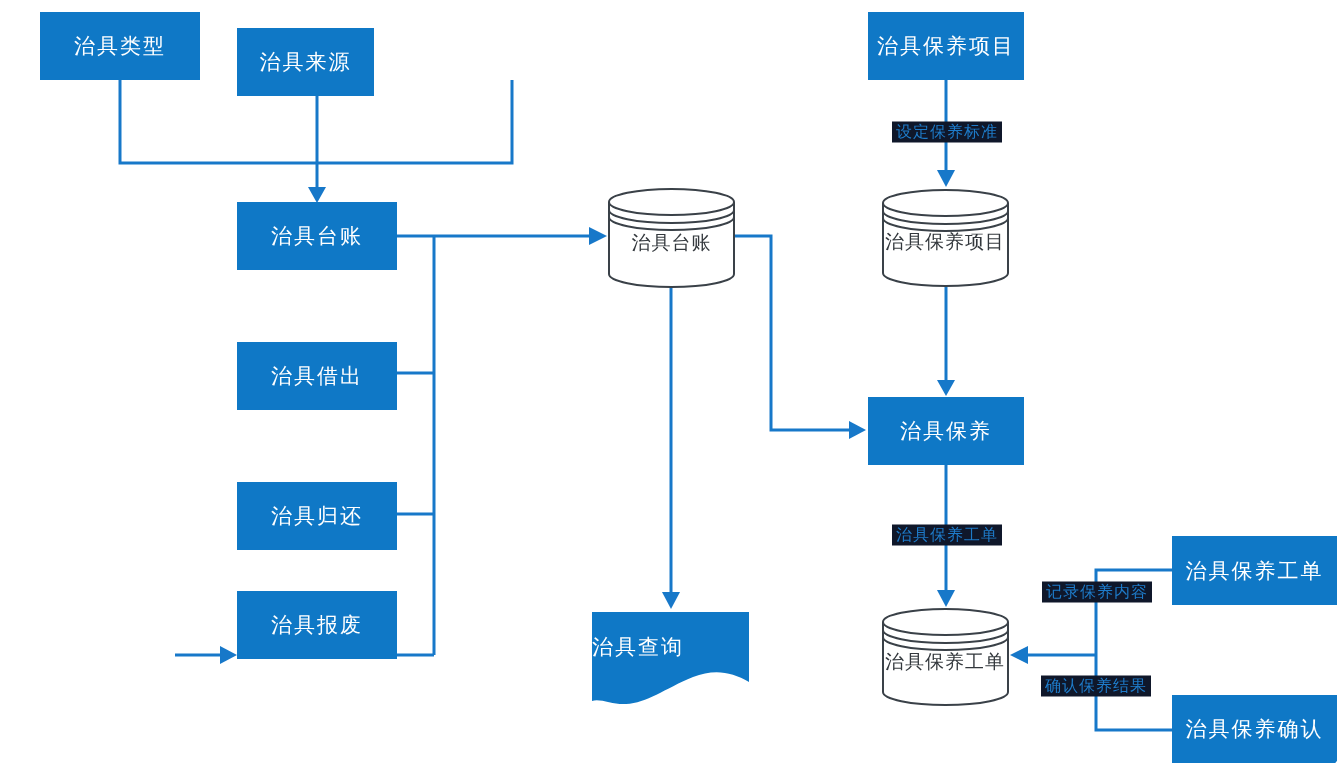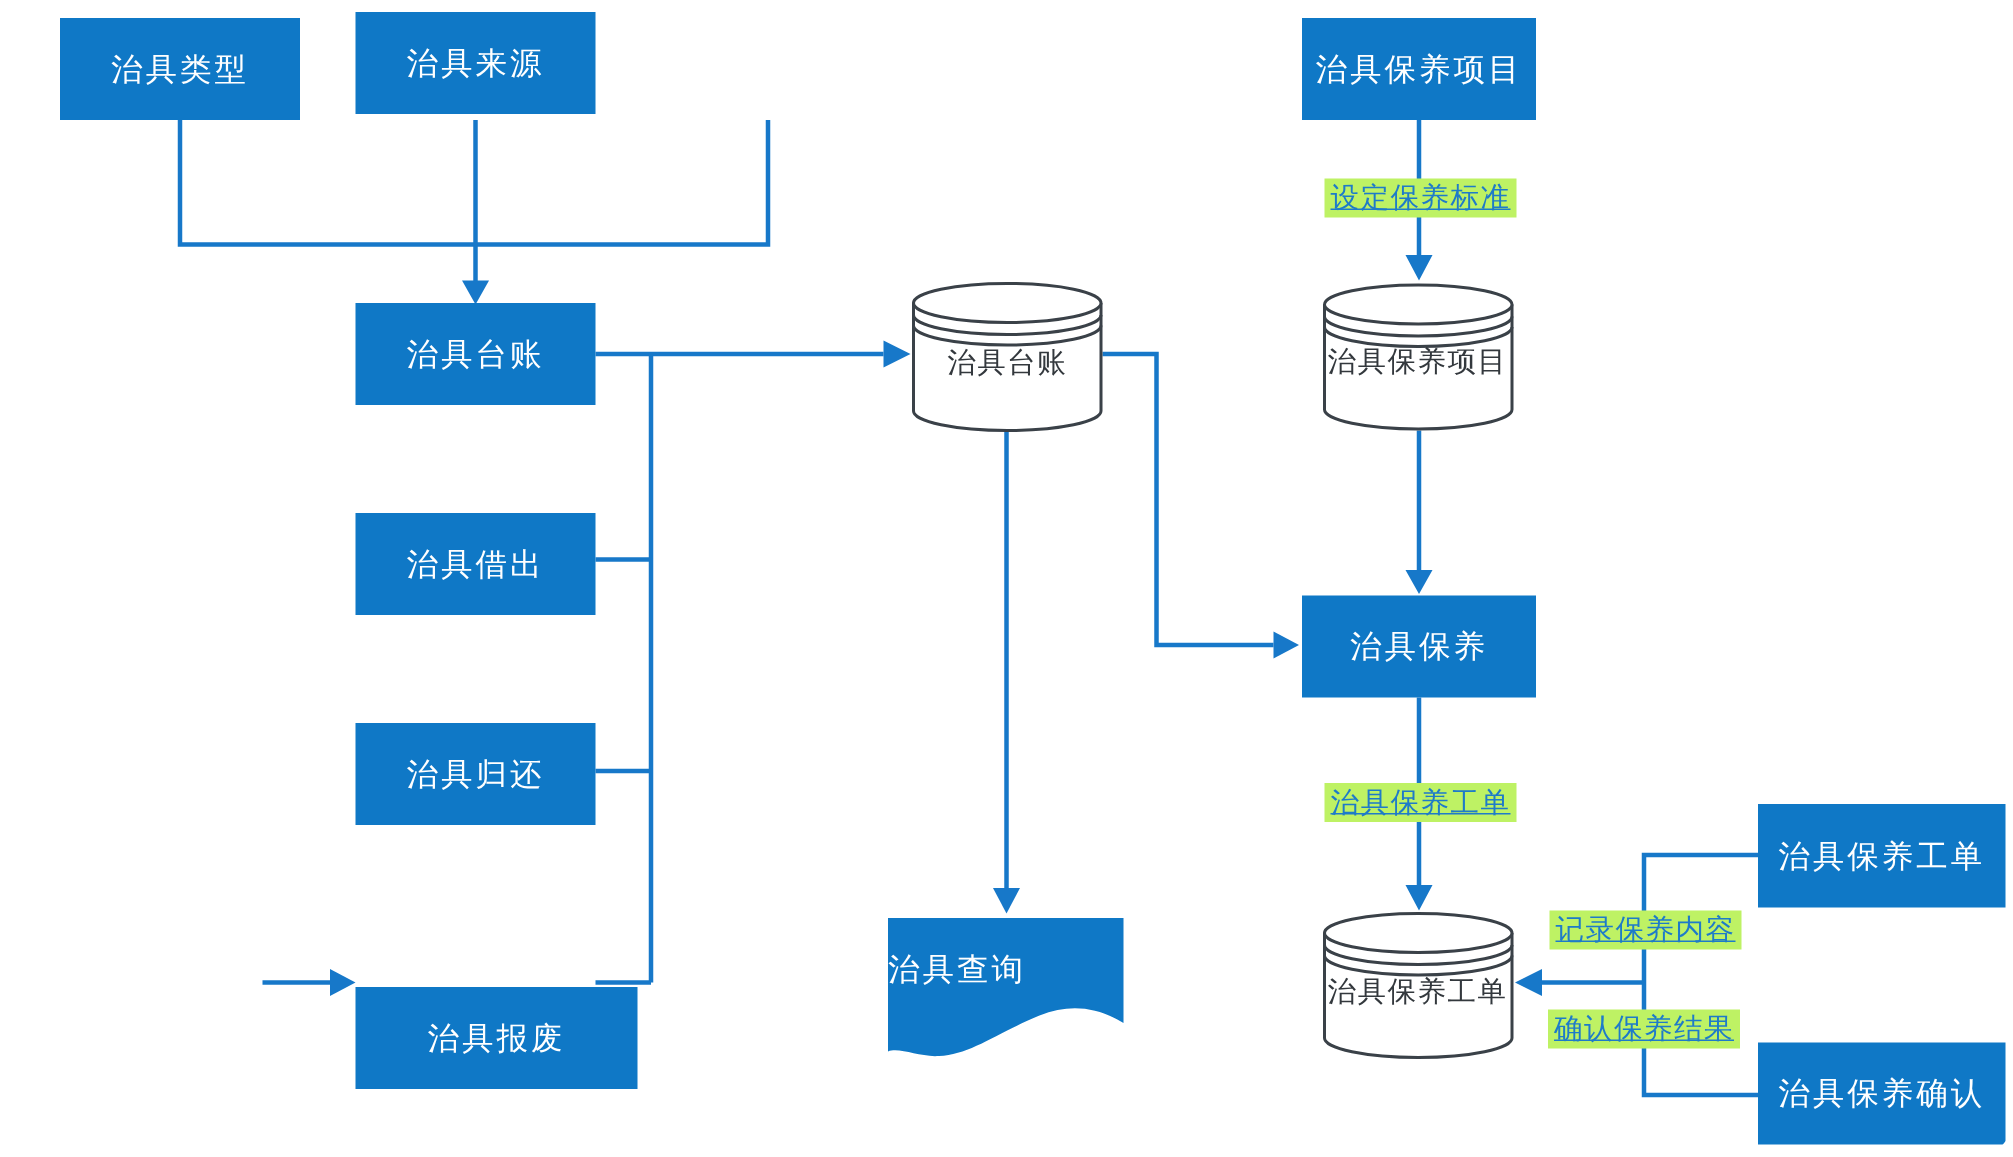"治具来源" div.node { top: 8px -> 28px; width: 160px -> 137px }
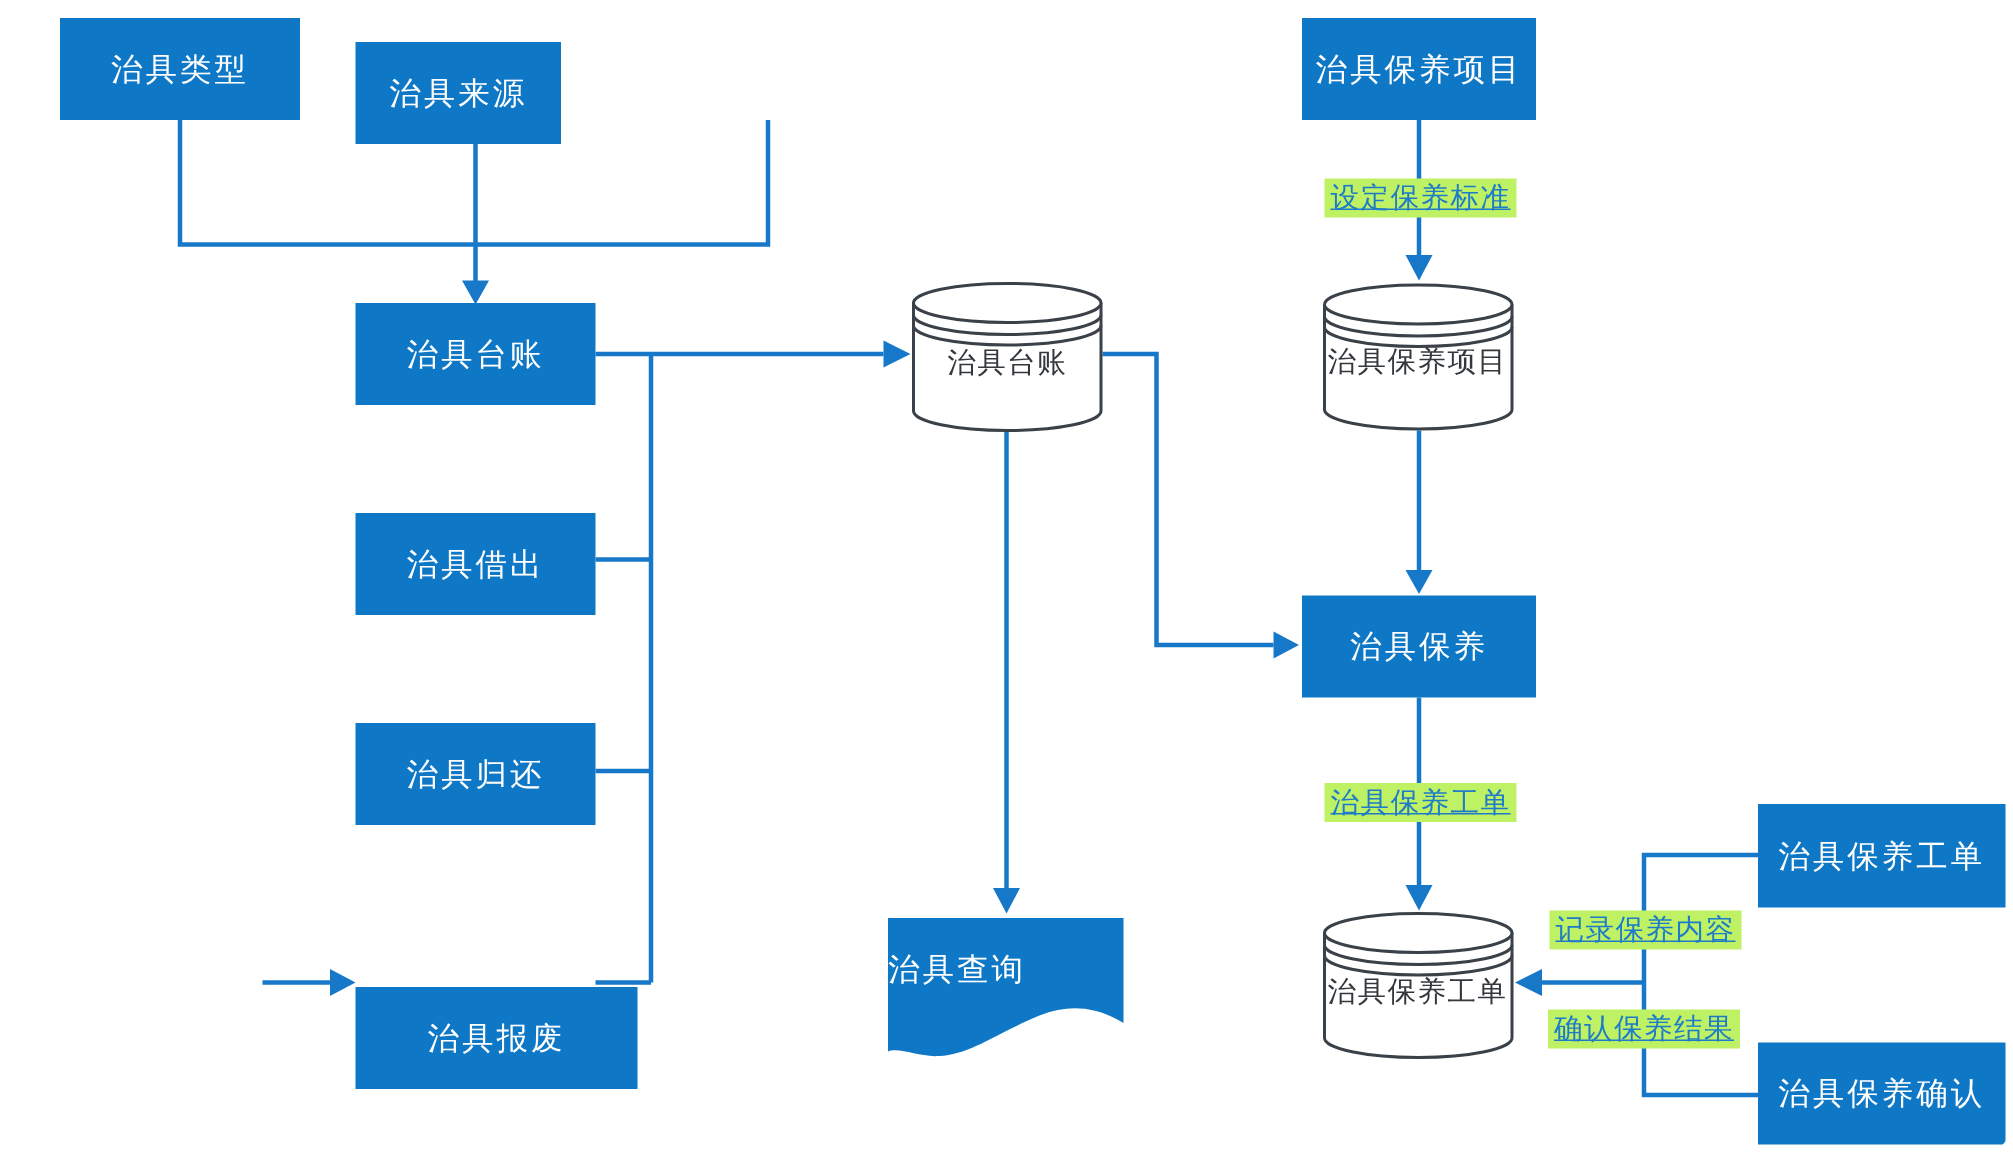"设定保养标准" .elabel { background: #bef264 -> #0f172a; font-size: 19px -> 16px; text-decoration: underline -> none }
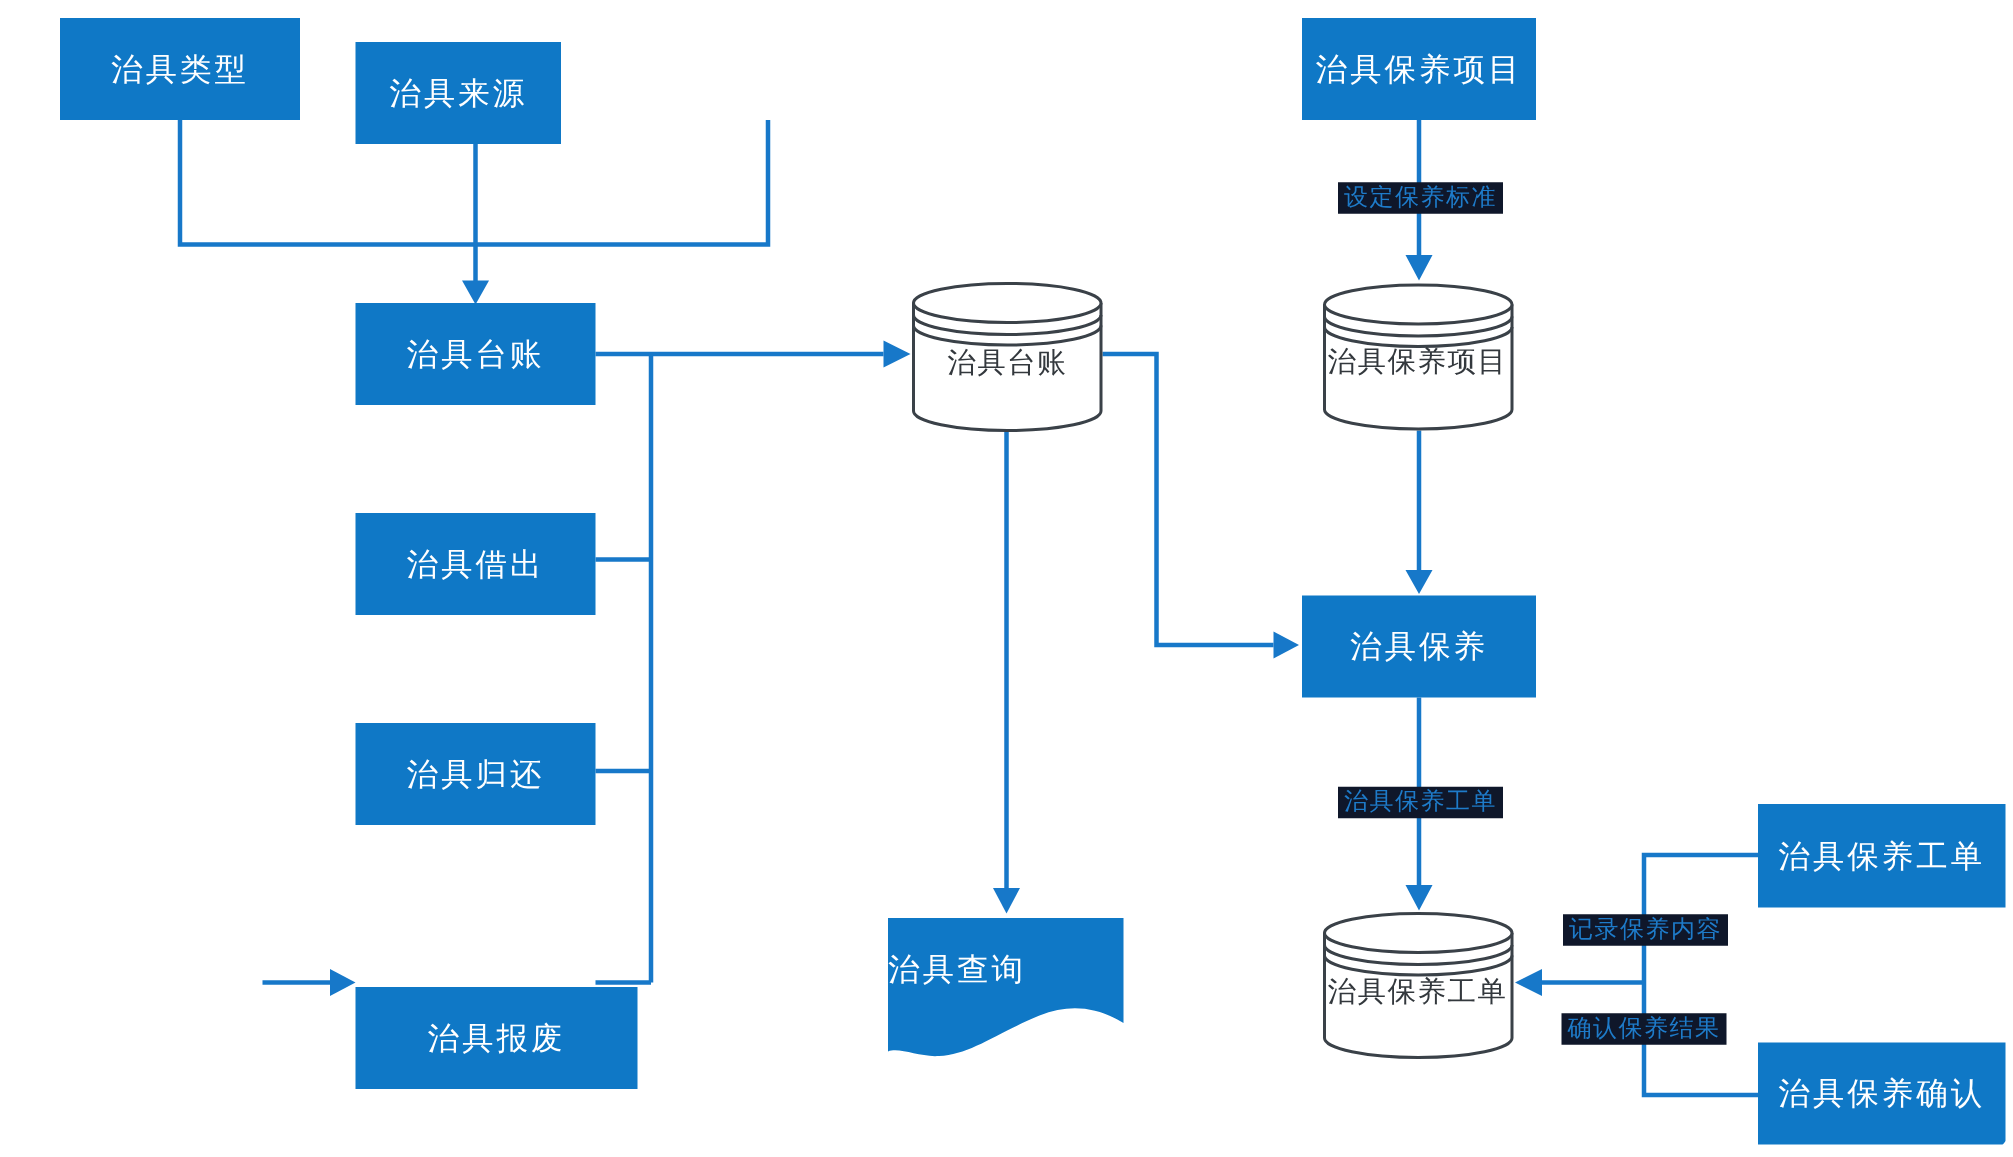"记录保养内容" div.elabel { top: 620px -> 592px }
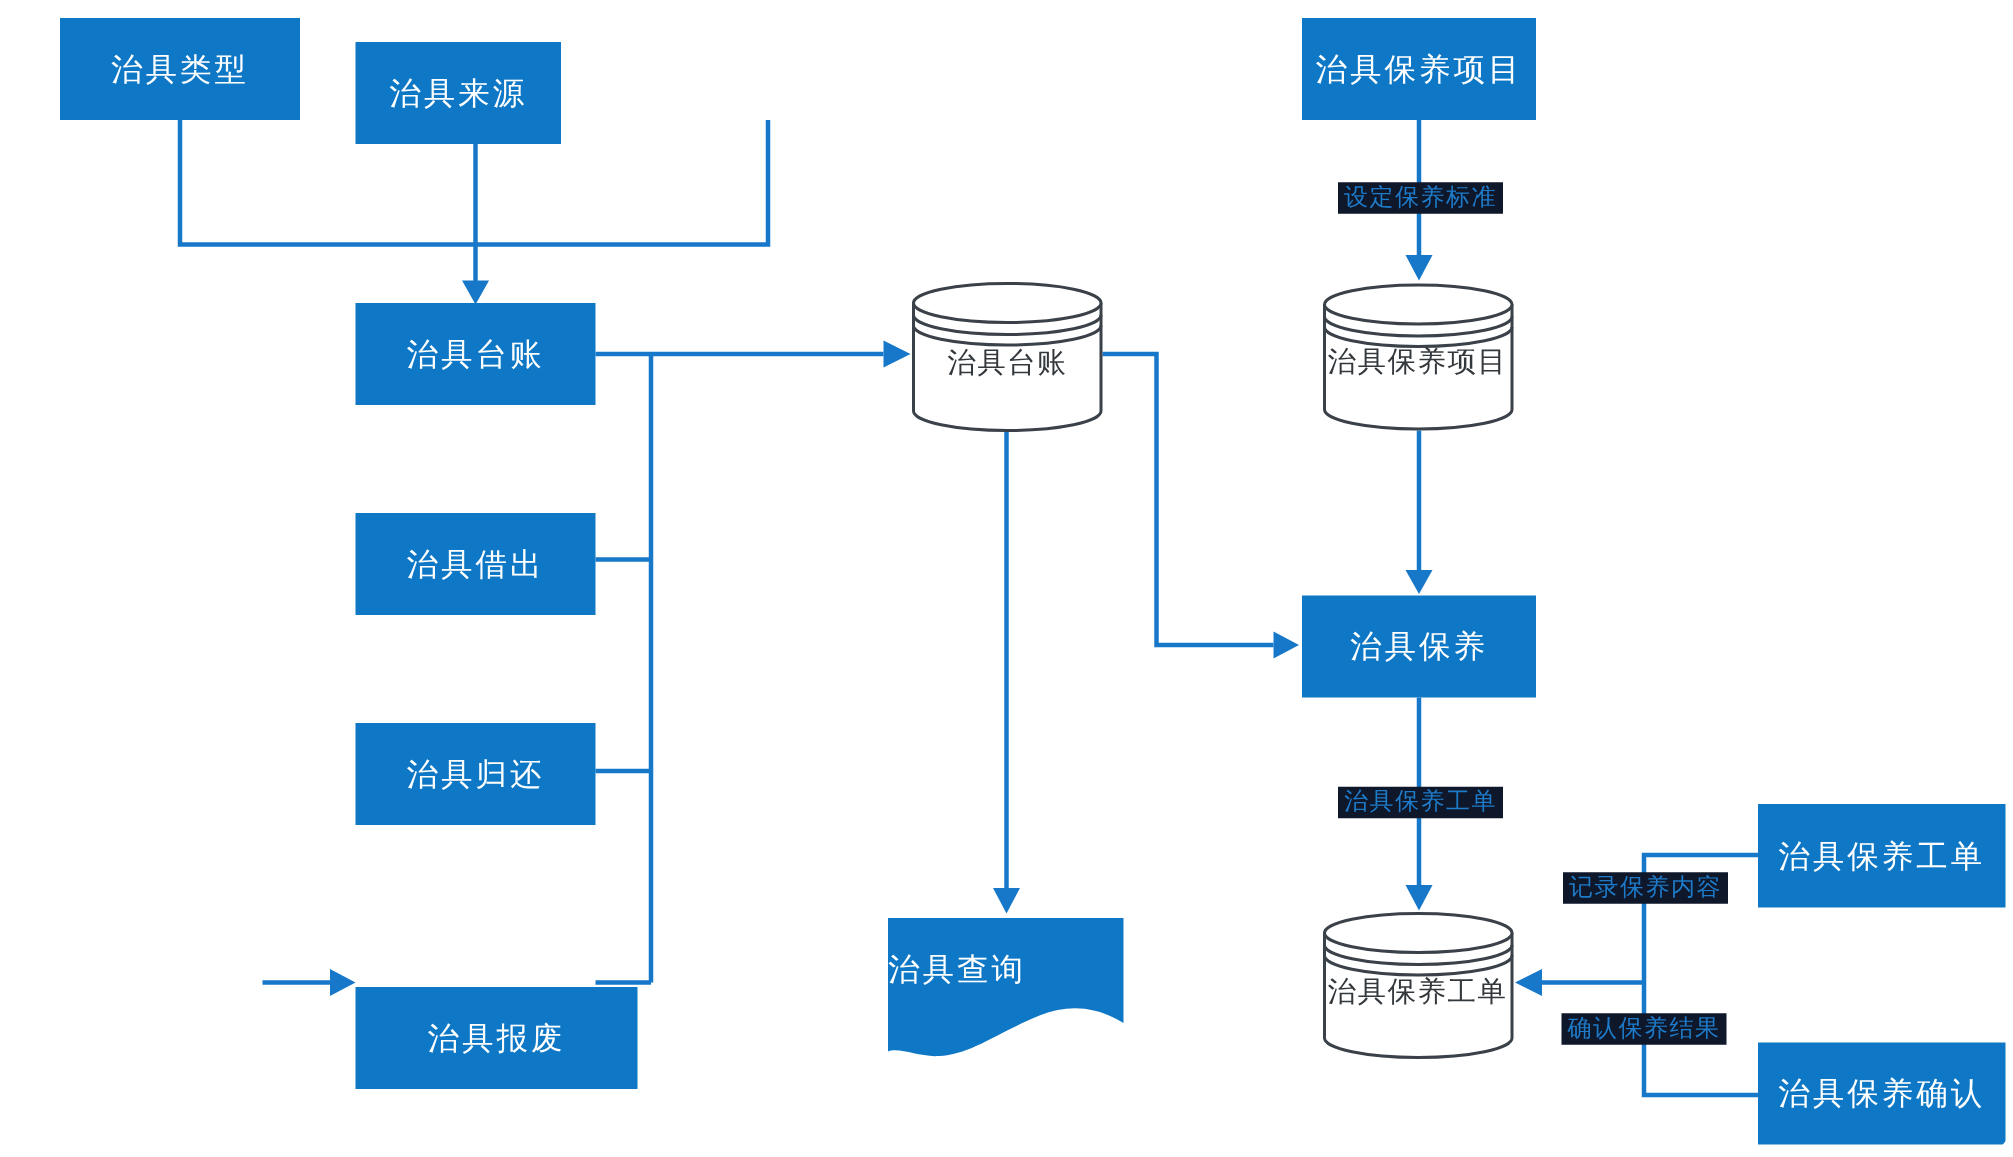"治具报废" div.node { top: 658px -> 591px; width: 188px -> 160px }
